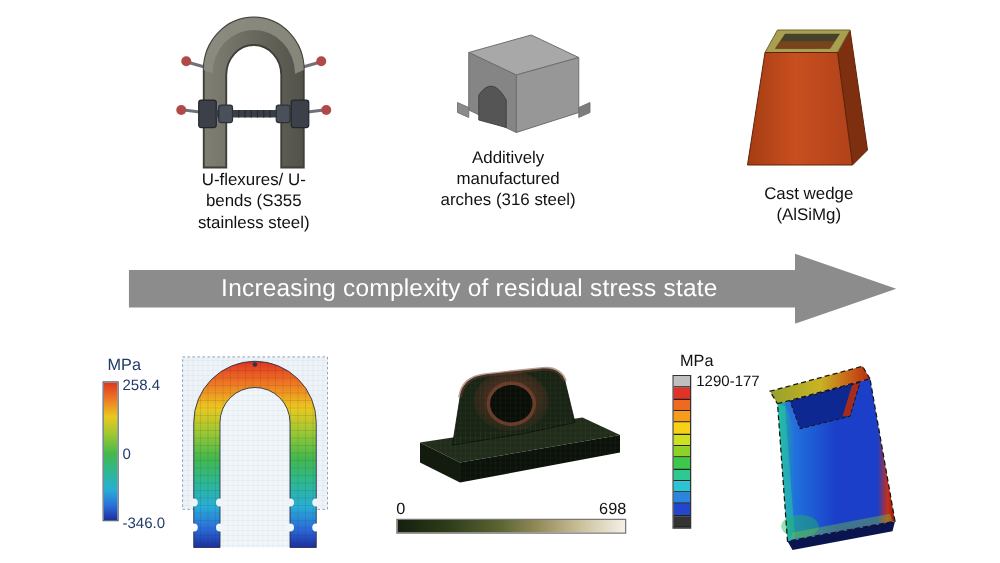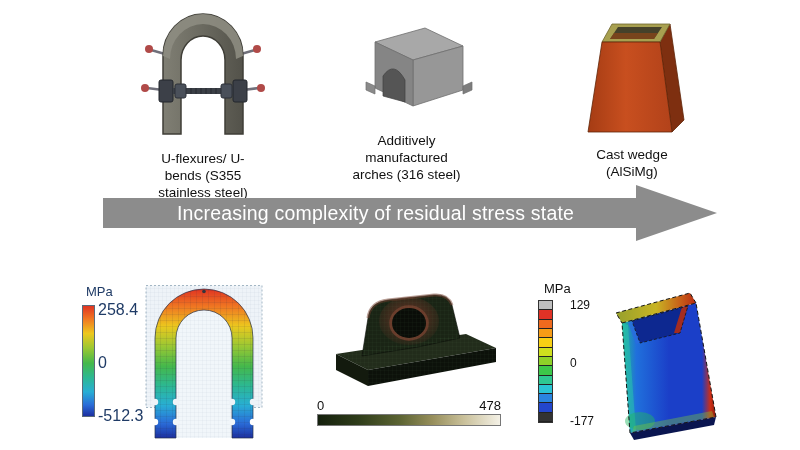"Additively manufactured arches (316" .caption { margin-top: 15px -> 0 }
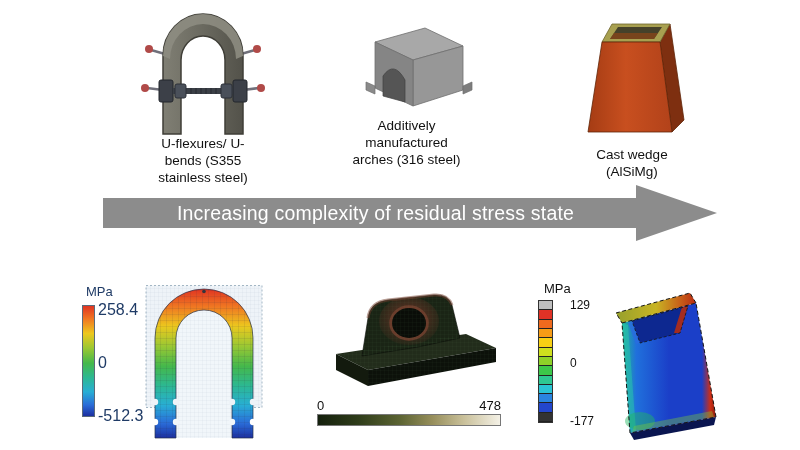"Cast wedge (AlSiMg)" div.specimen { align-items: none -> flex-end }
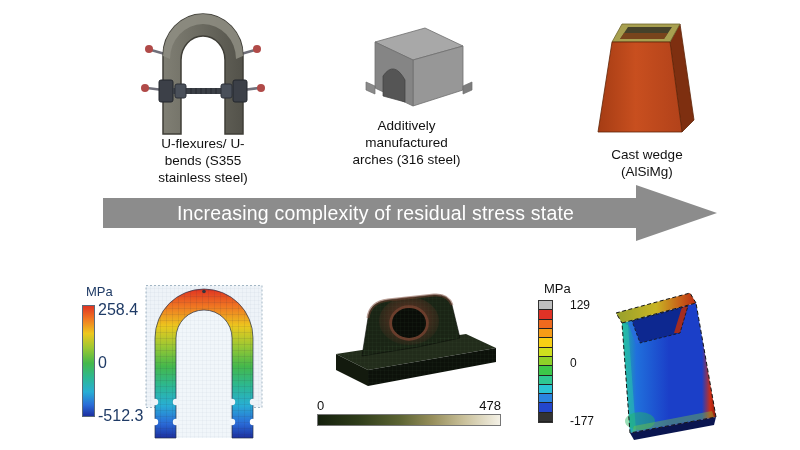"Increasing complexity of residual stress" .arrow-wrap { top: 185px -> 203px }
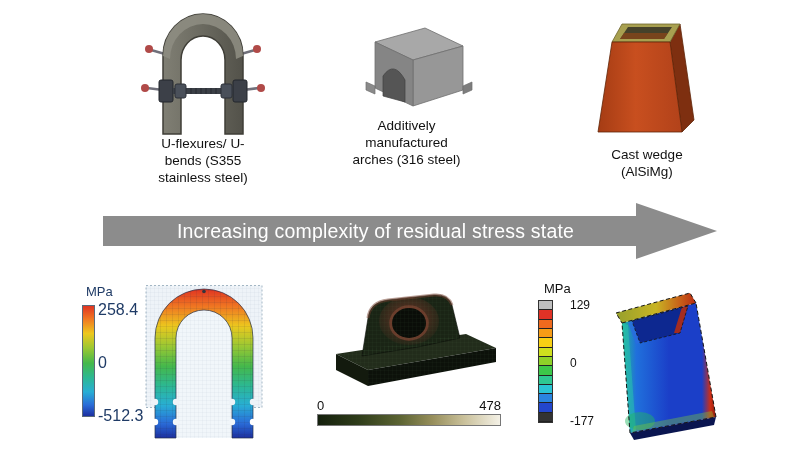"258.4" .cb-vlabels { font-size: 16px -> 12px }
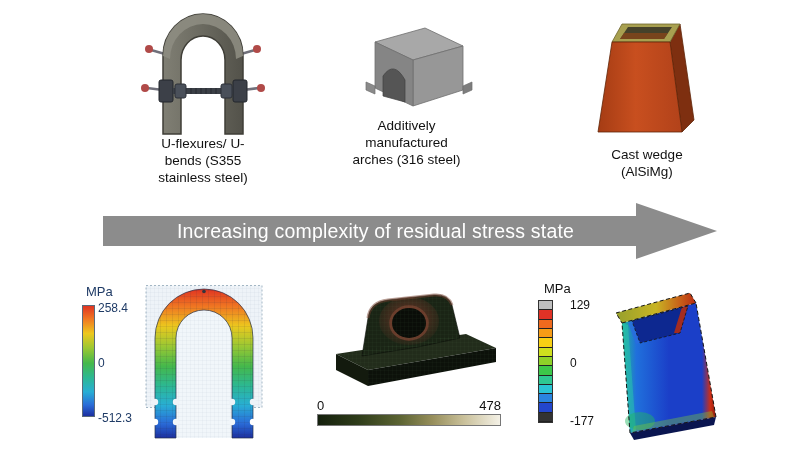"129" .cb-seg-labels { flex-direction: column -> row; justify-content: space-between -> flex-start; margin-left: 17px -> 4px }
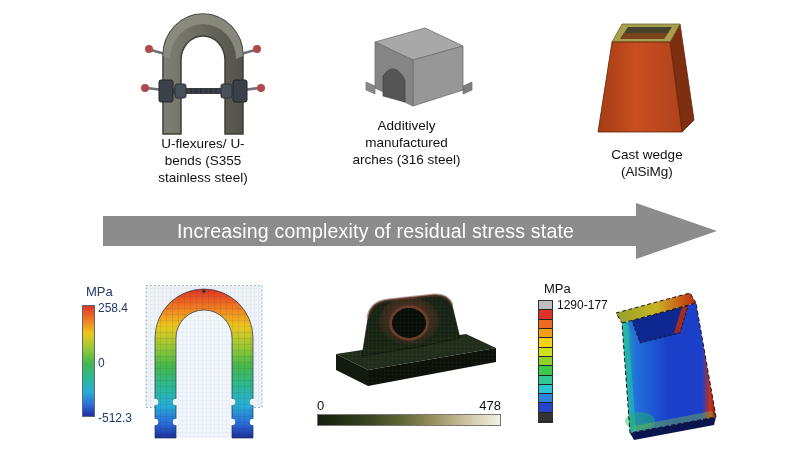"478" span { text: 478 -> 698 }
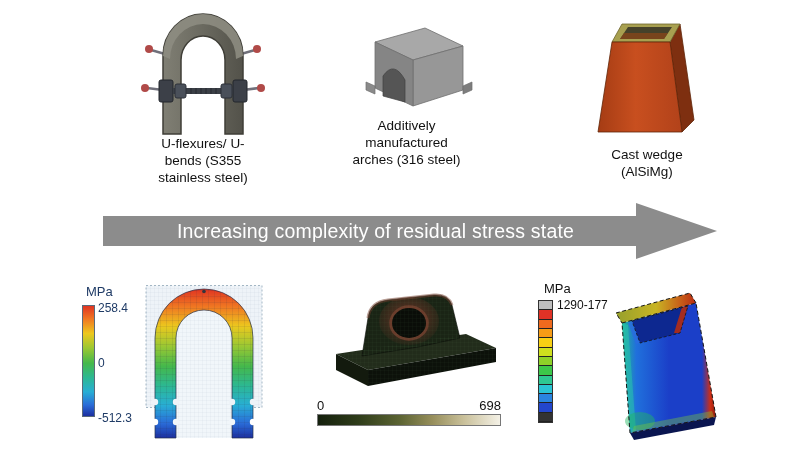"-512.3" span { text: -512.3 -> -346.0 }
